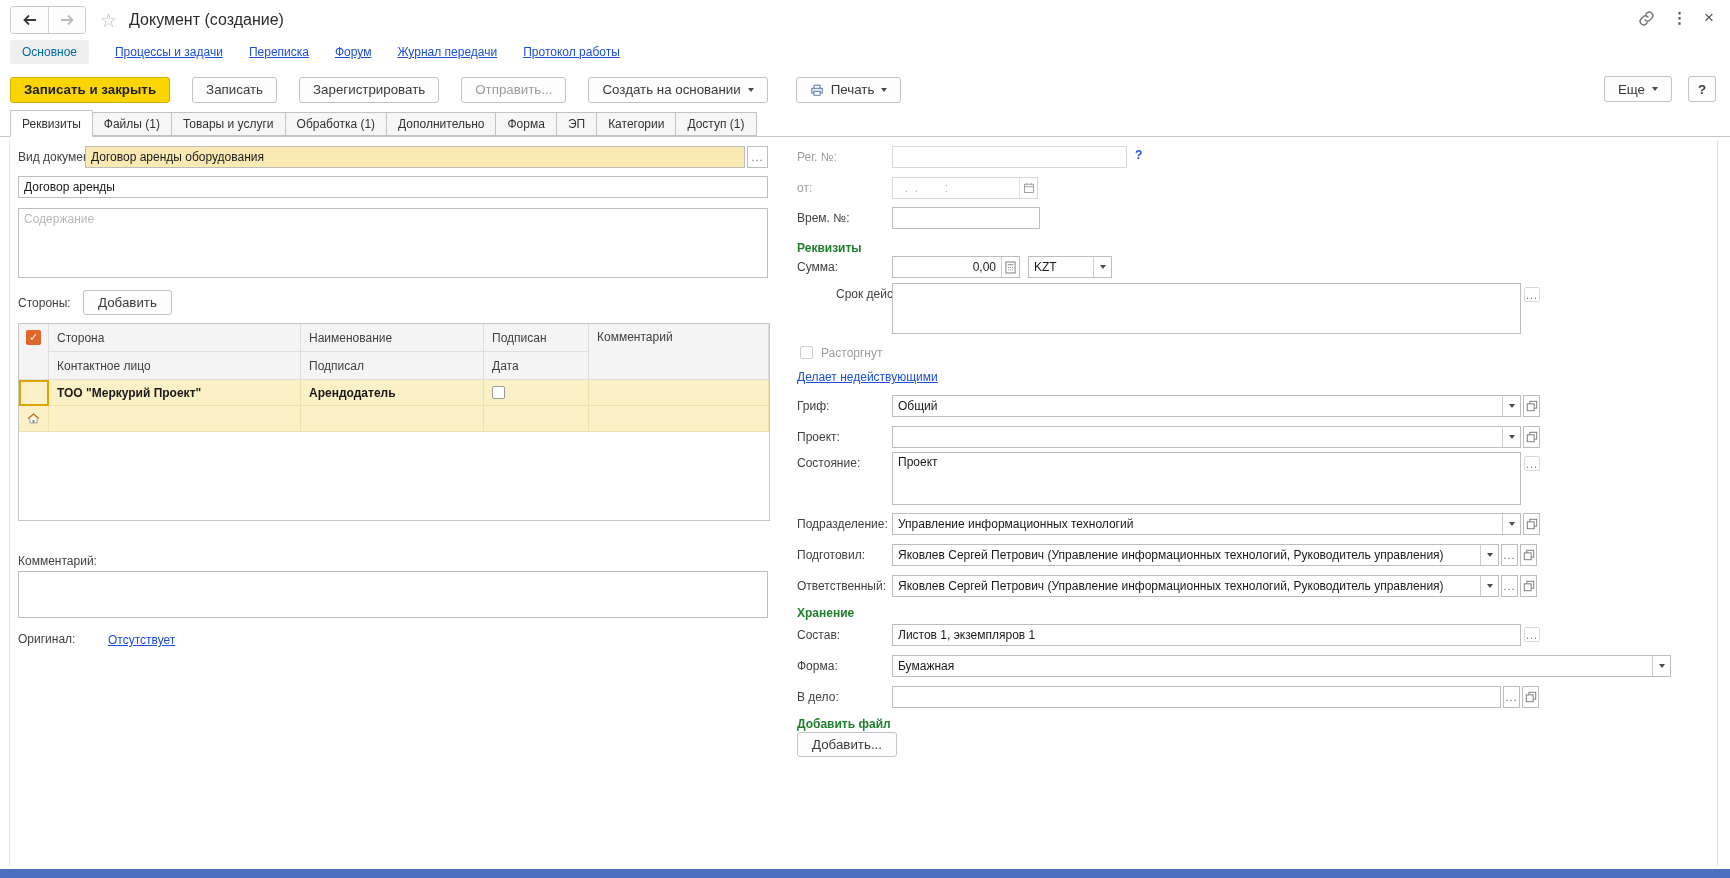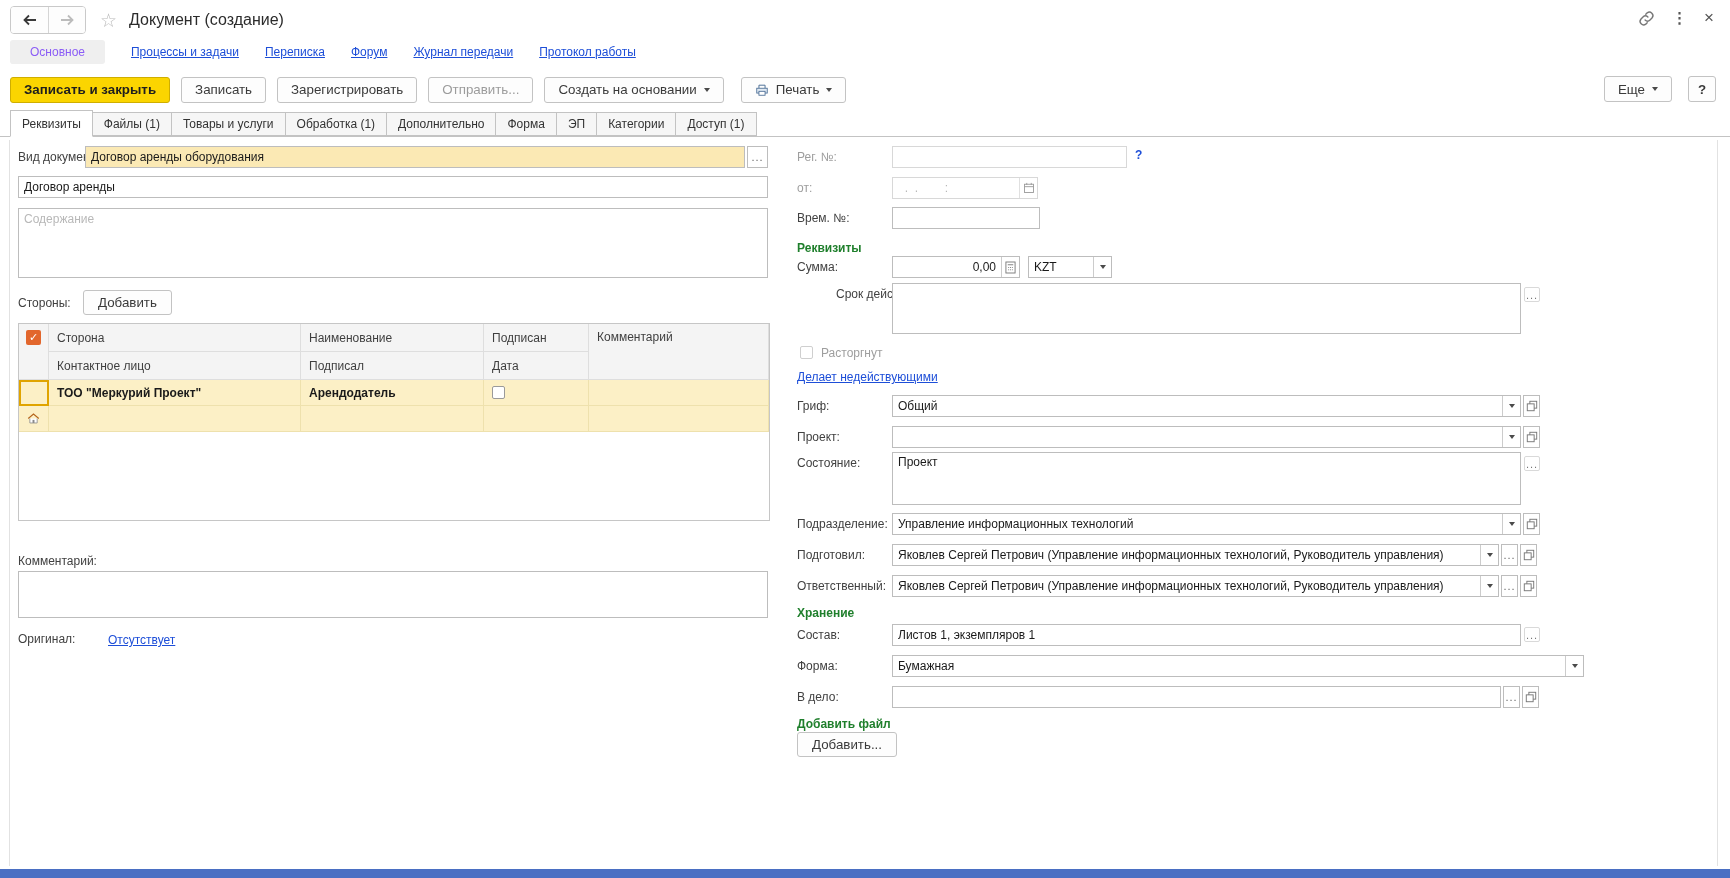"Основное" .navpill { color: #8b5cf6 -> #0369a1; padding: 5px 20px -> 5px 12px }
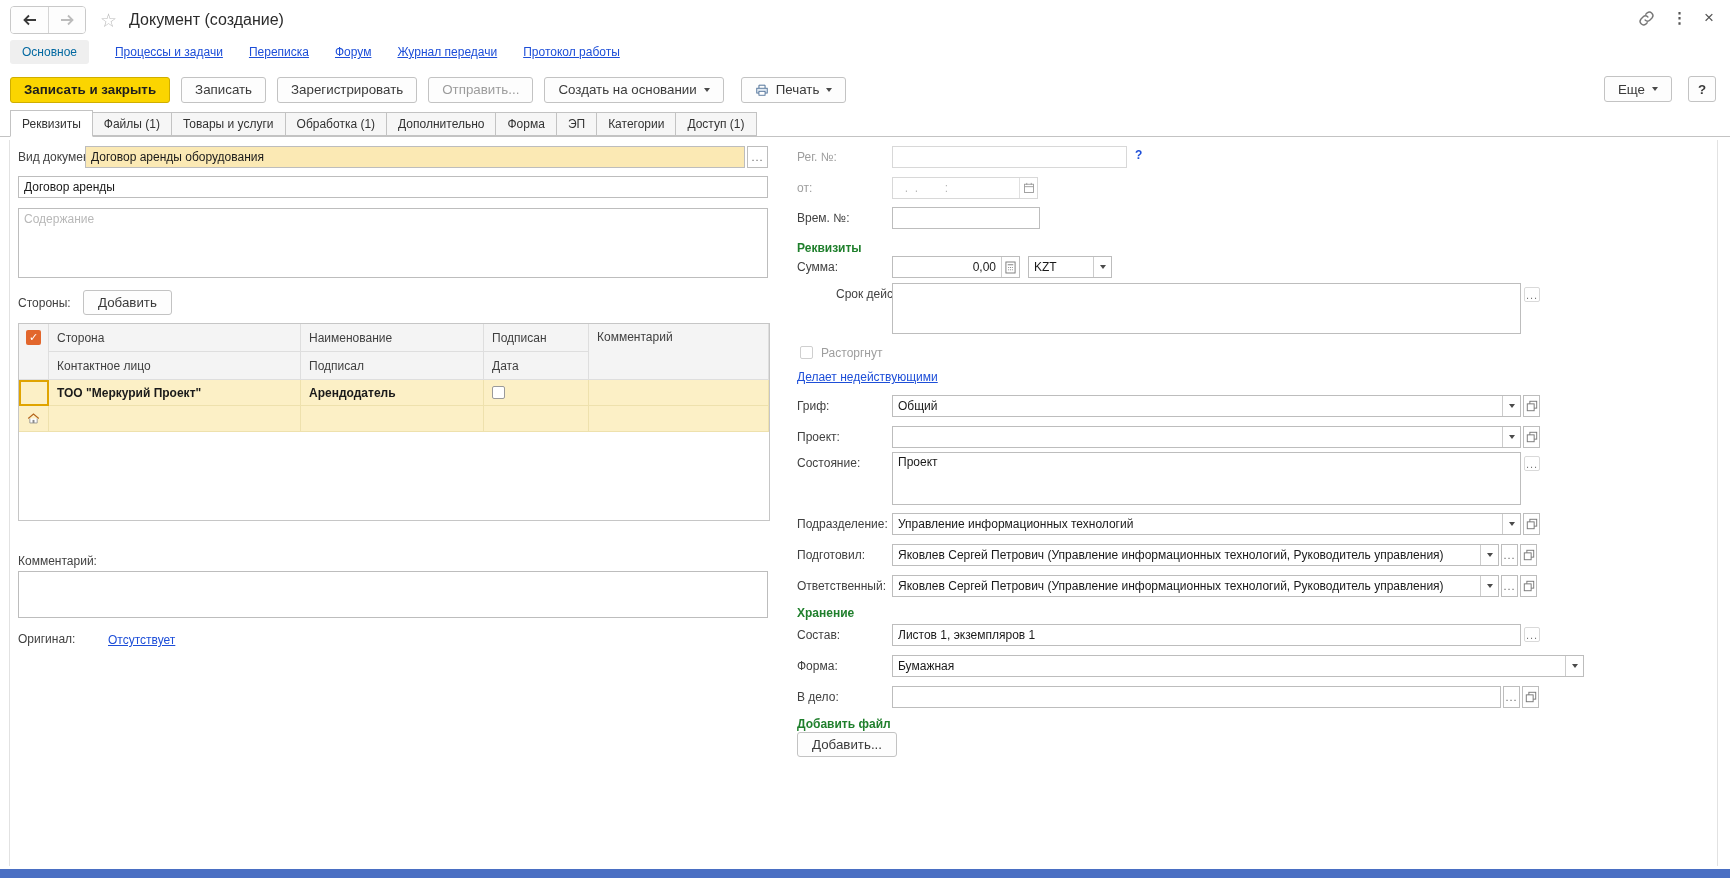"Записать и закрыть" .cmdbar { gap: 11px -> 22px }
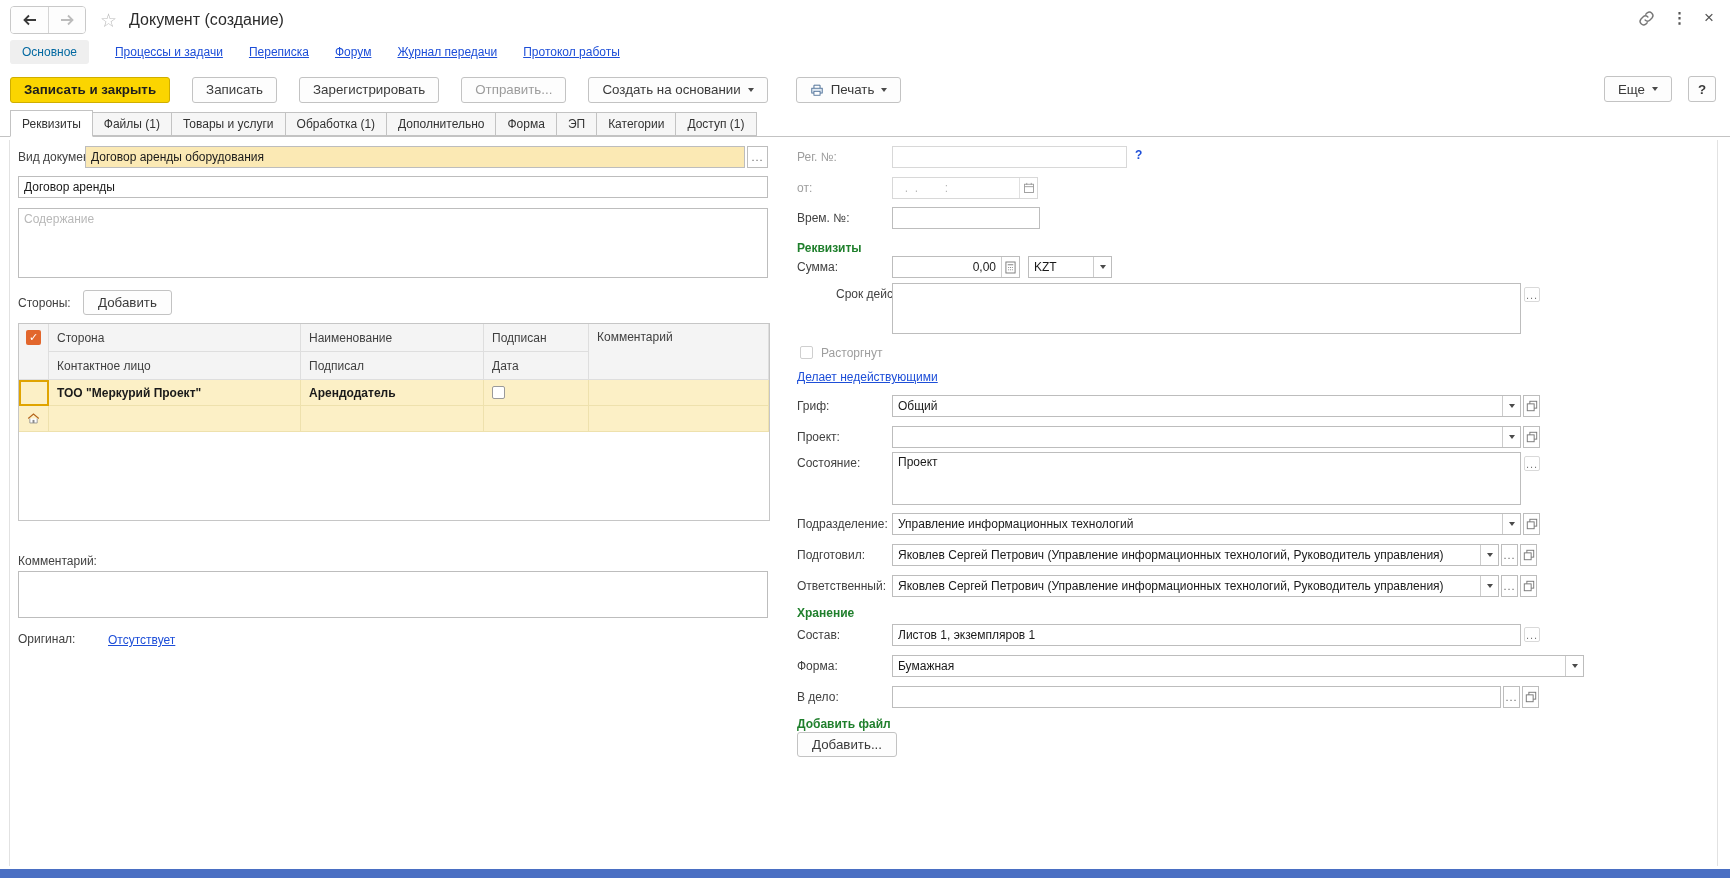"Бумажная" div.fgroup { width: 692px -> 779px }
